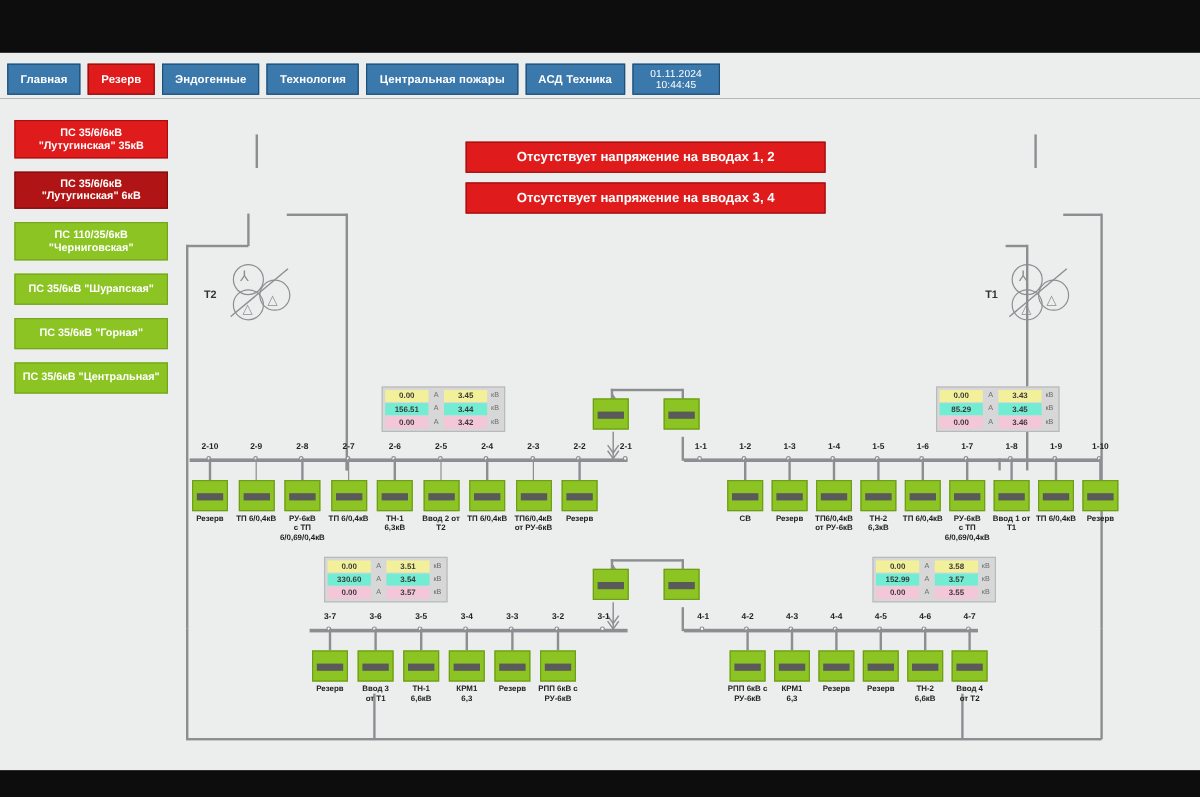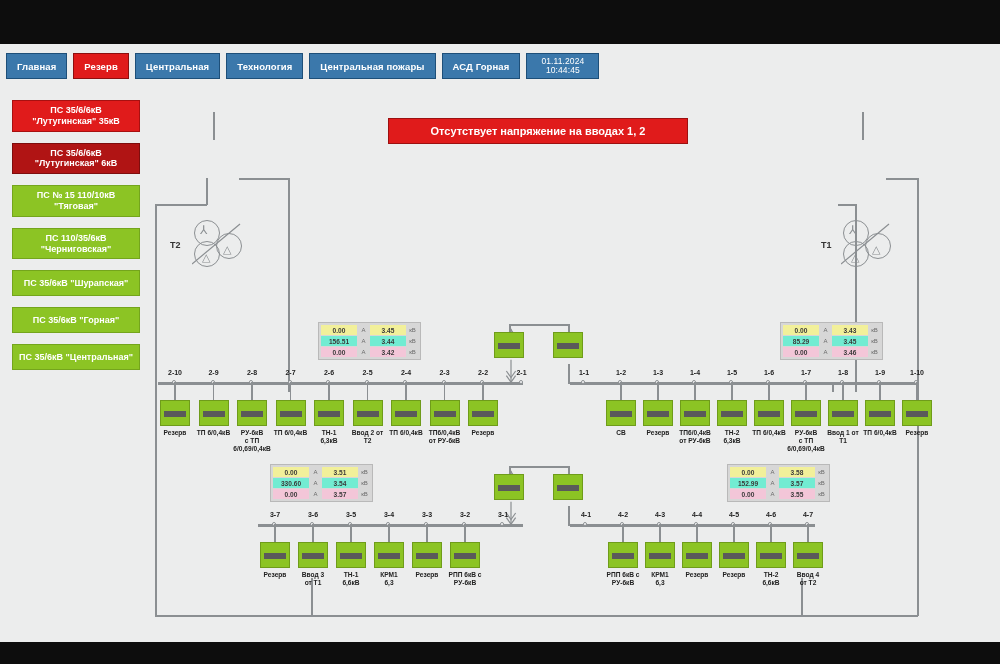"Центральная" span { text: Центральная -> Эндогенные }
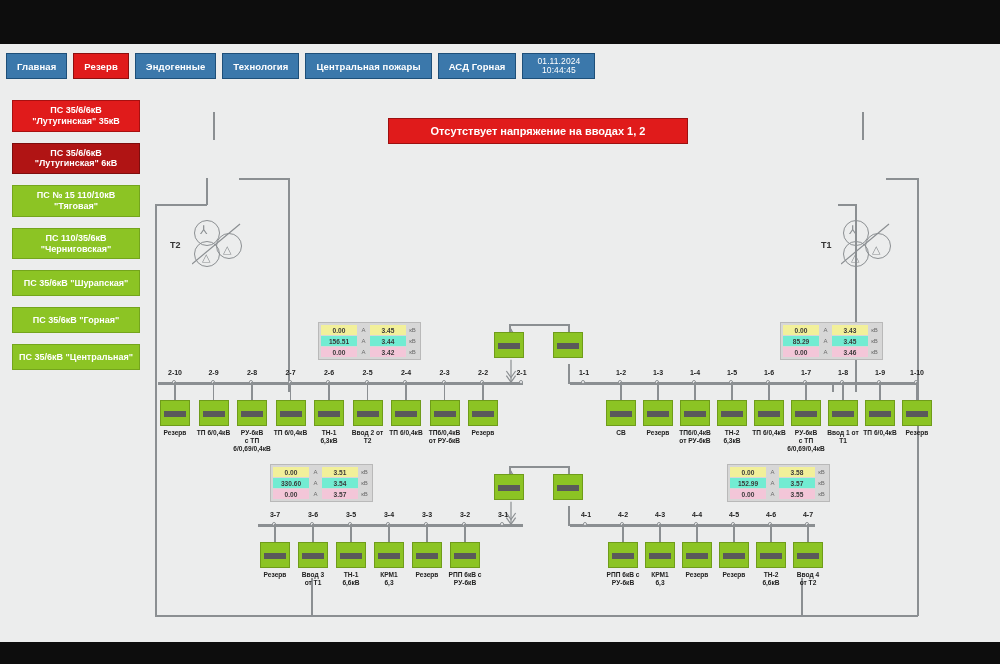"АСД Горная" span { text: Горная -> Техника }
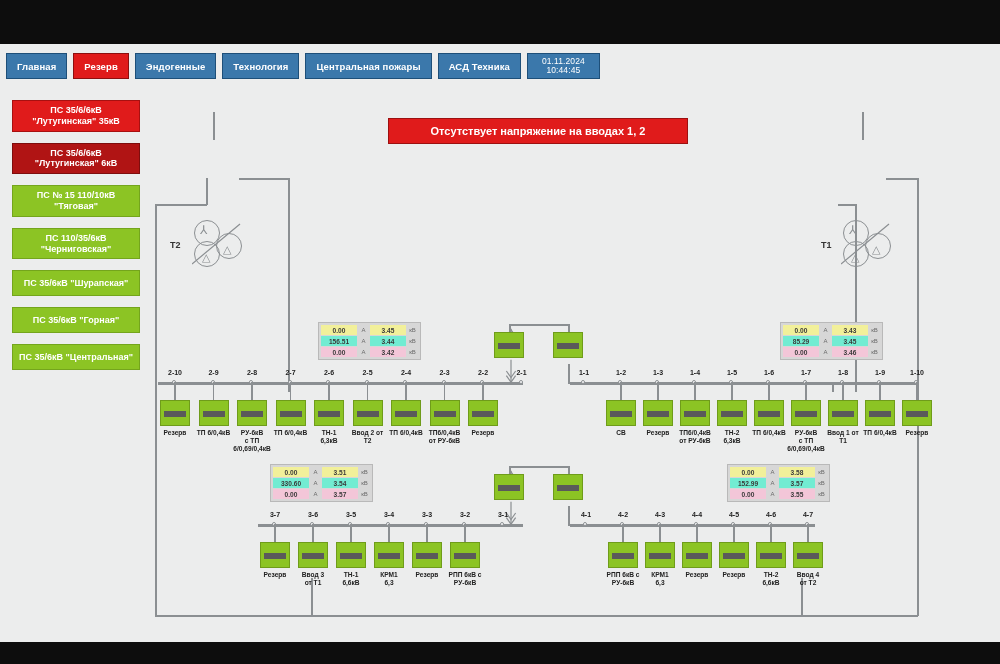"Отсутствует напряжение на вводах 3," div.alarm { html: none -> <div> <span>Отсутствует напряжение на вводах 3, 4</span> </div> }
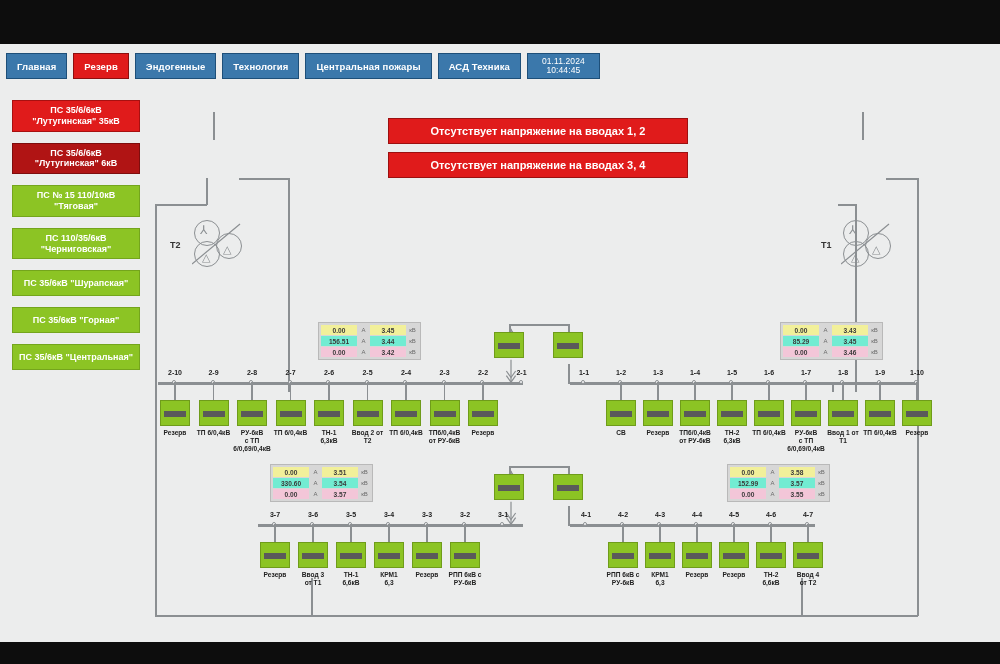"ПС № 15 110/10кВ" div.sidebtn { html: <div> <div><span>ПС № 15 110/10кВ</span><span>"Тяговая"</span></div> </div> -> none }
